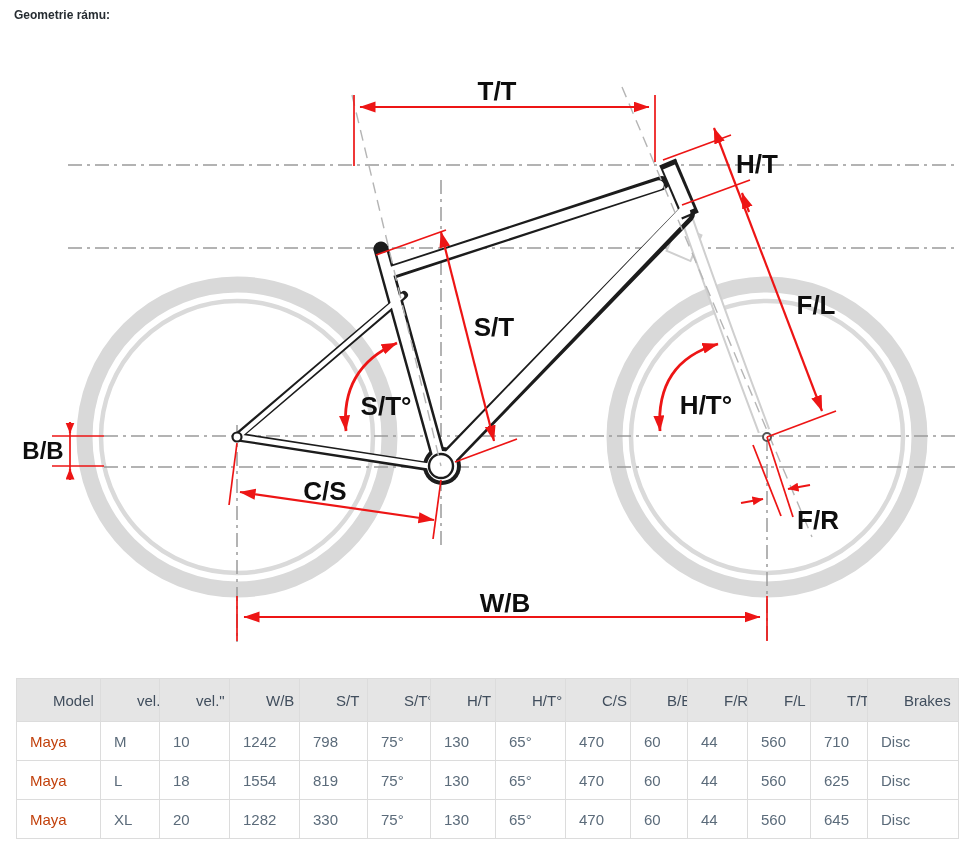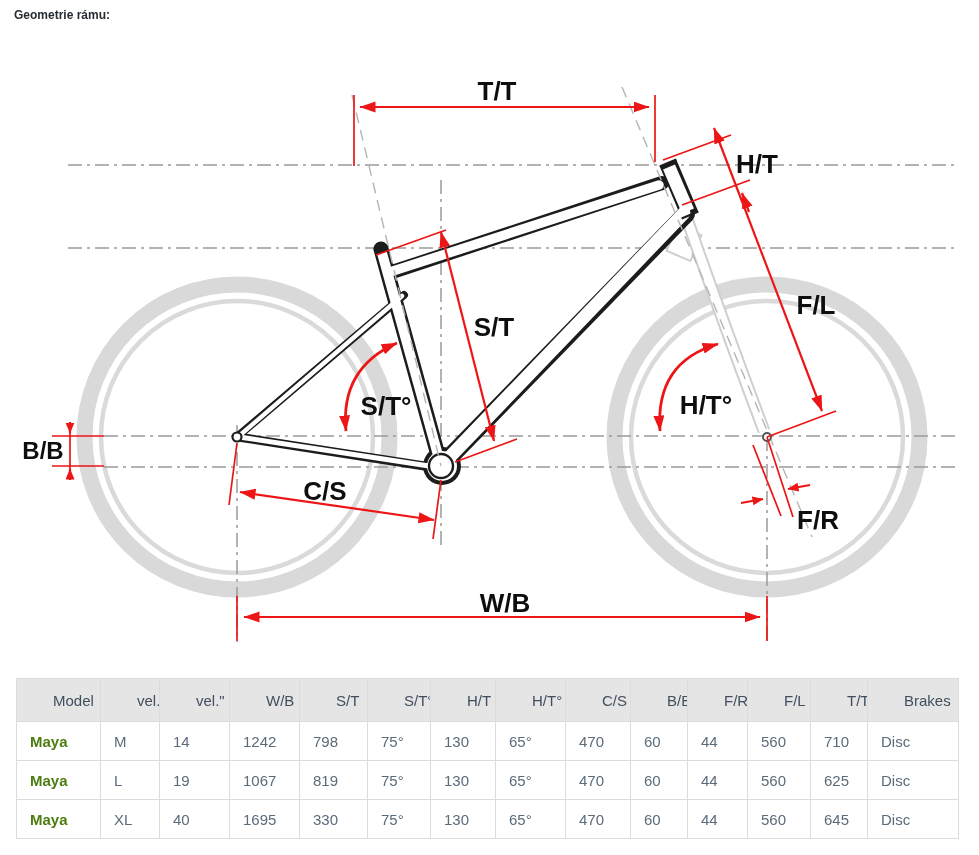"Maya" .geo-table td.model { color: #4d7c0f -> #c2410c; font-weight: 700 -> 400 }
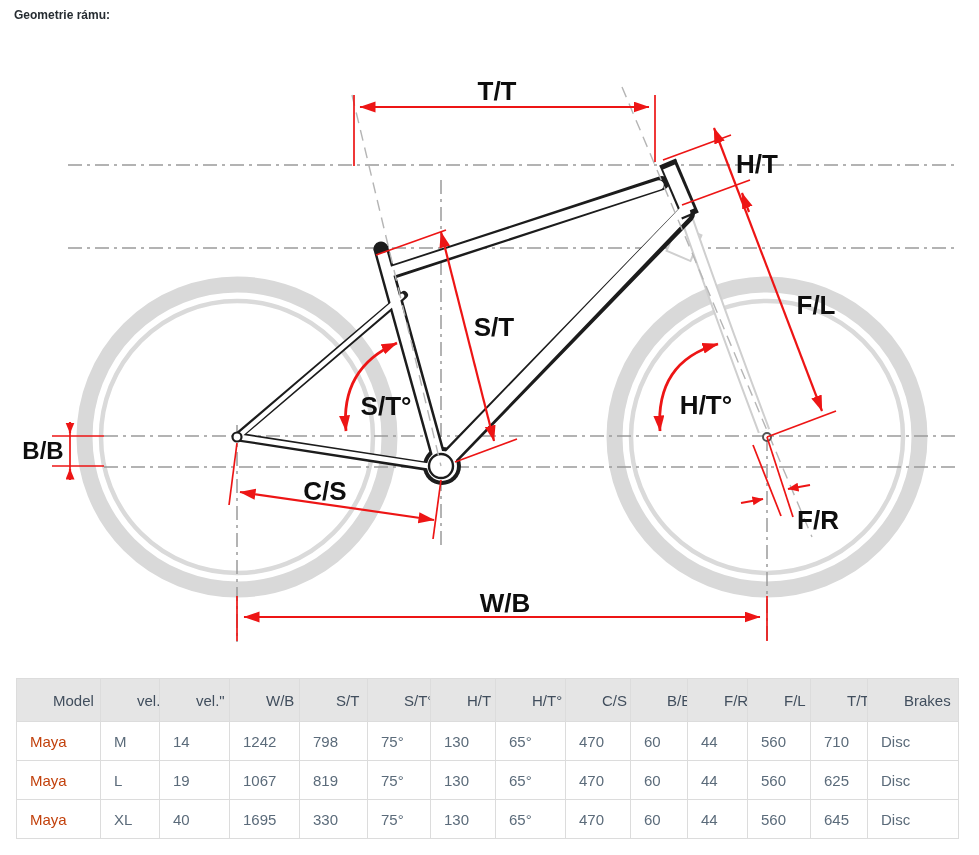"14" td { text: 14 -> 10 }
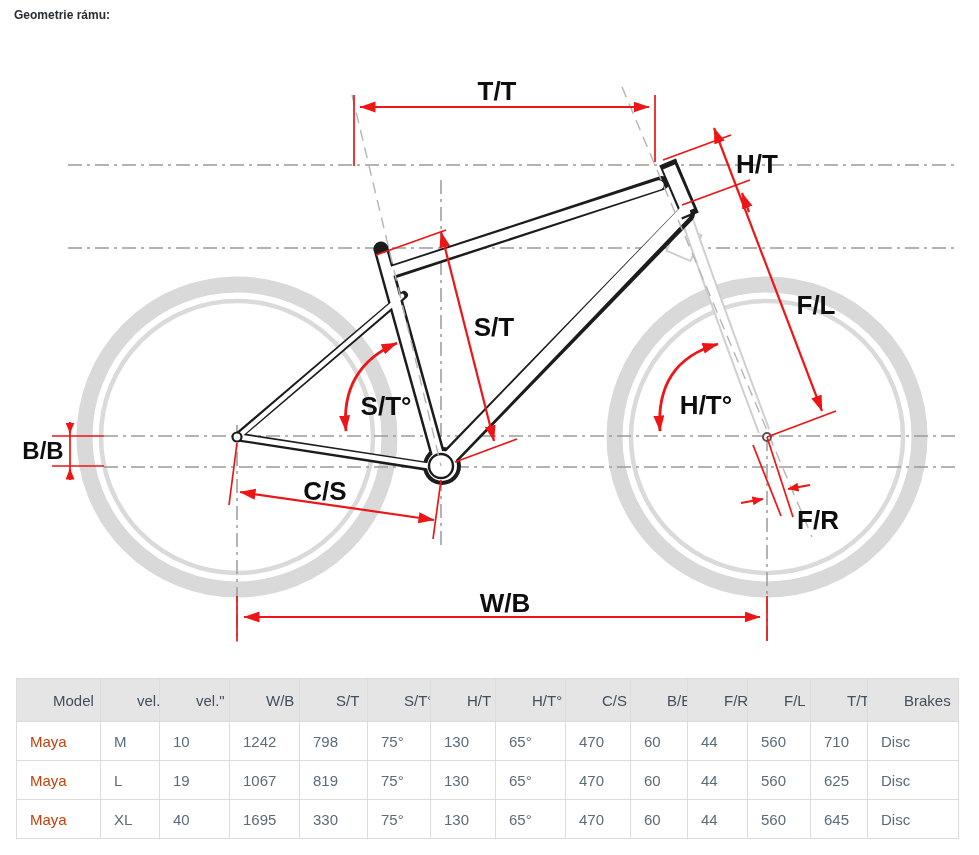"19" td { text: 19 -> 18 }
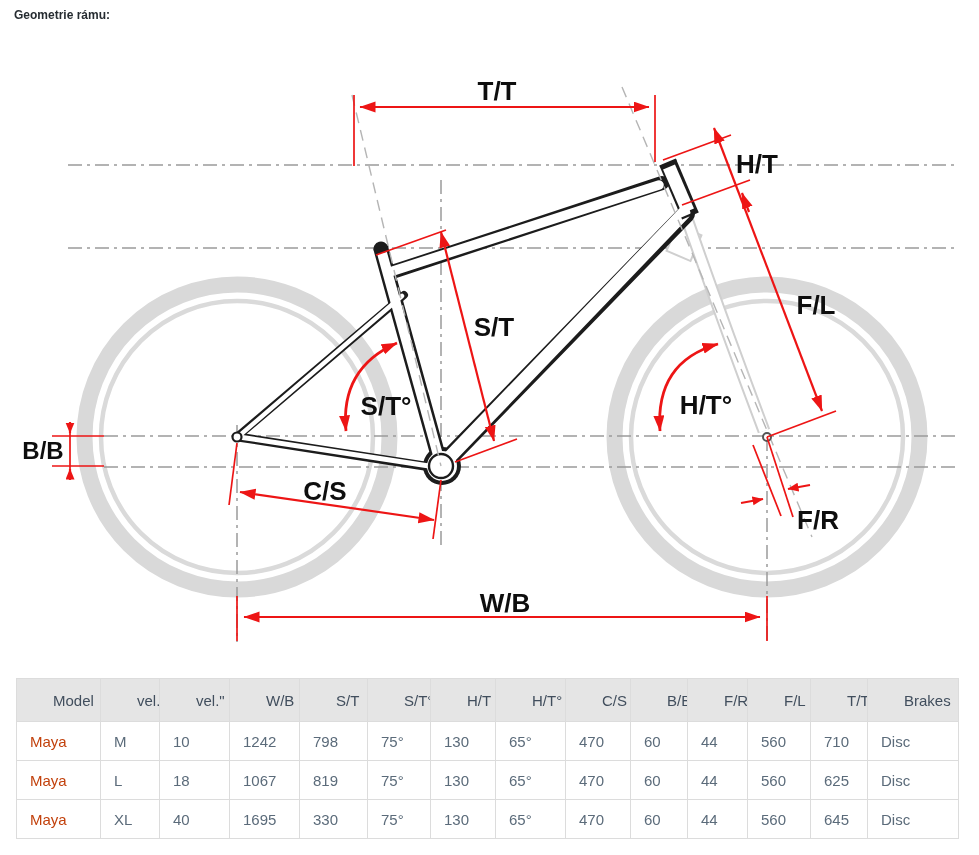"1067" td { text: 1067 -> 1554 }
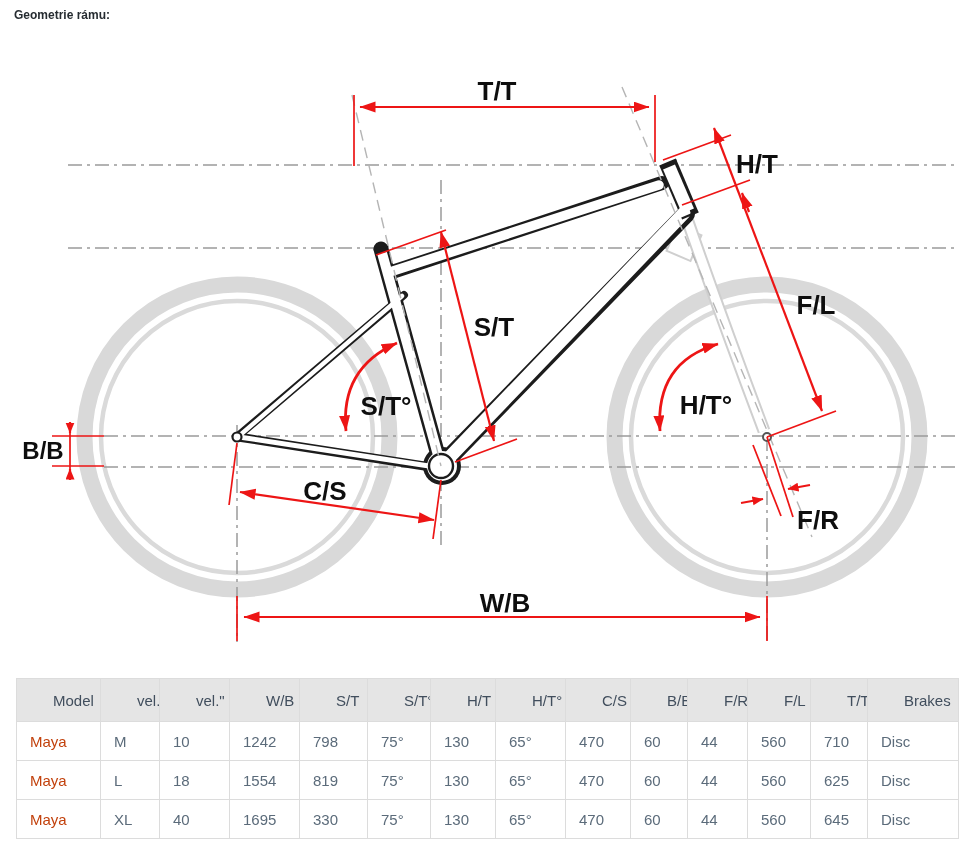"40" td { text: 40 -> 20 }
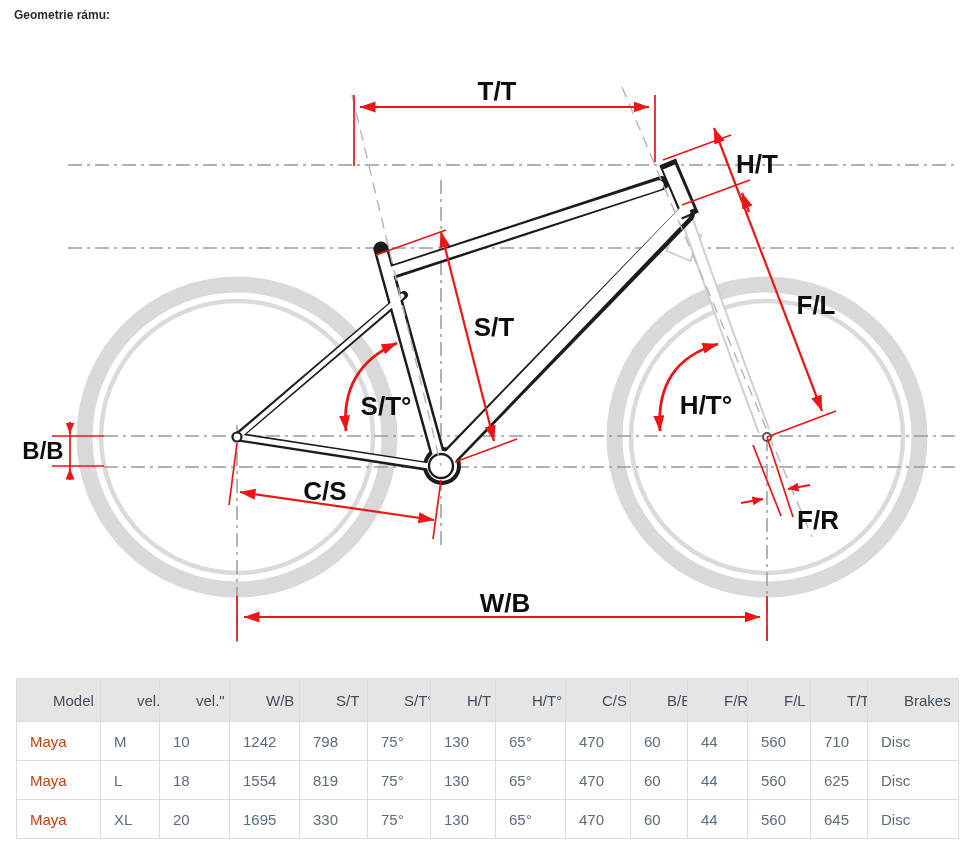"1695" td { text: 1695 -> 1282 }
